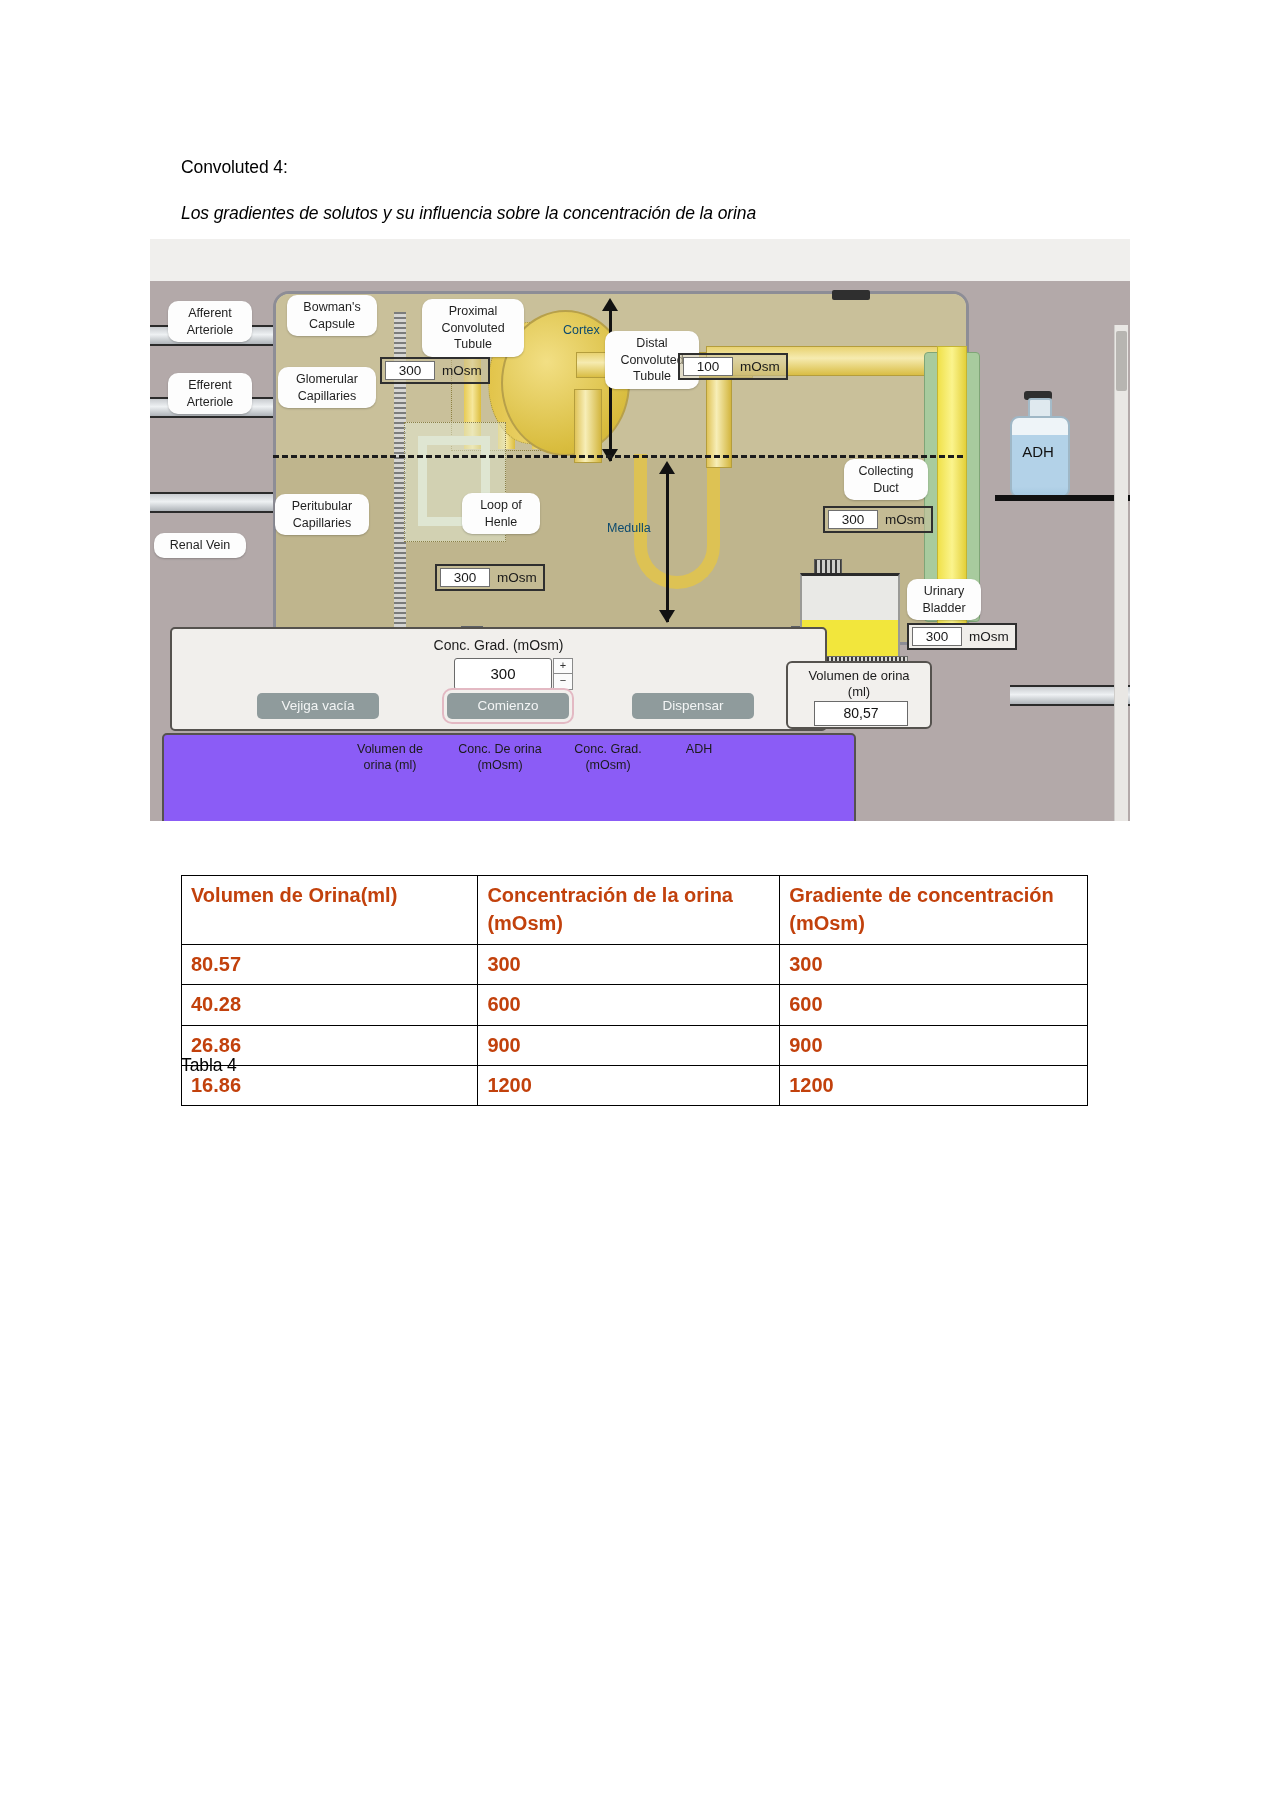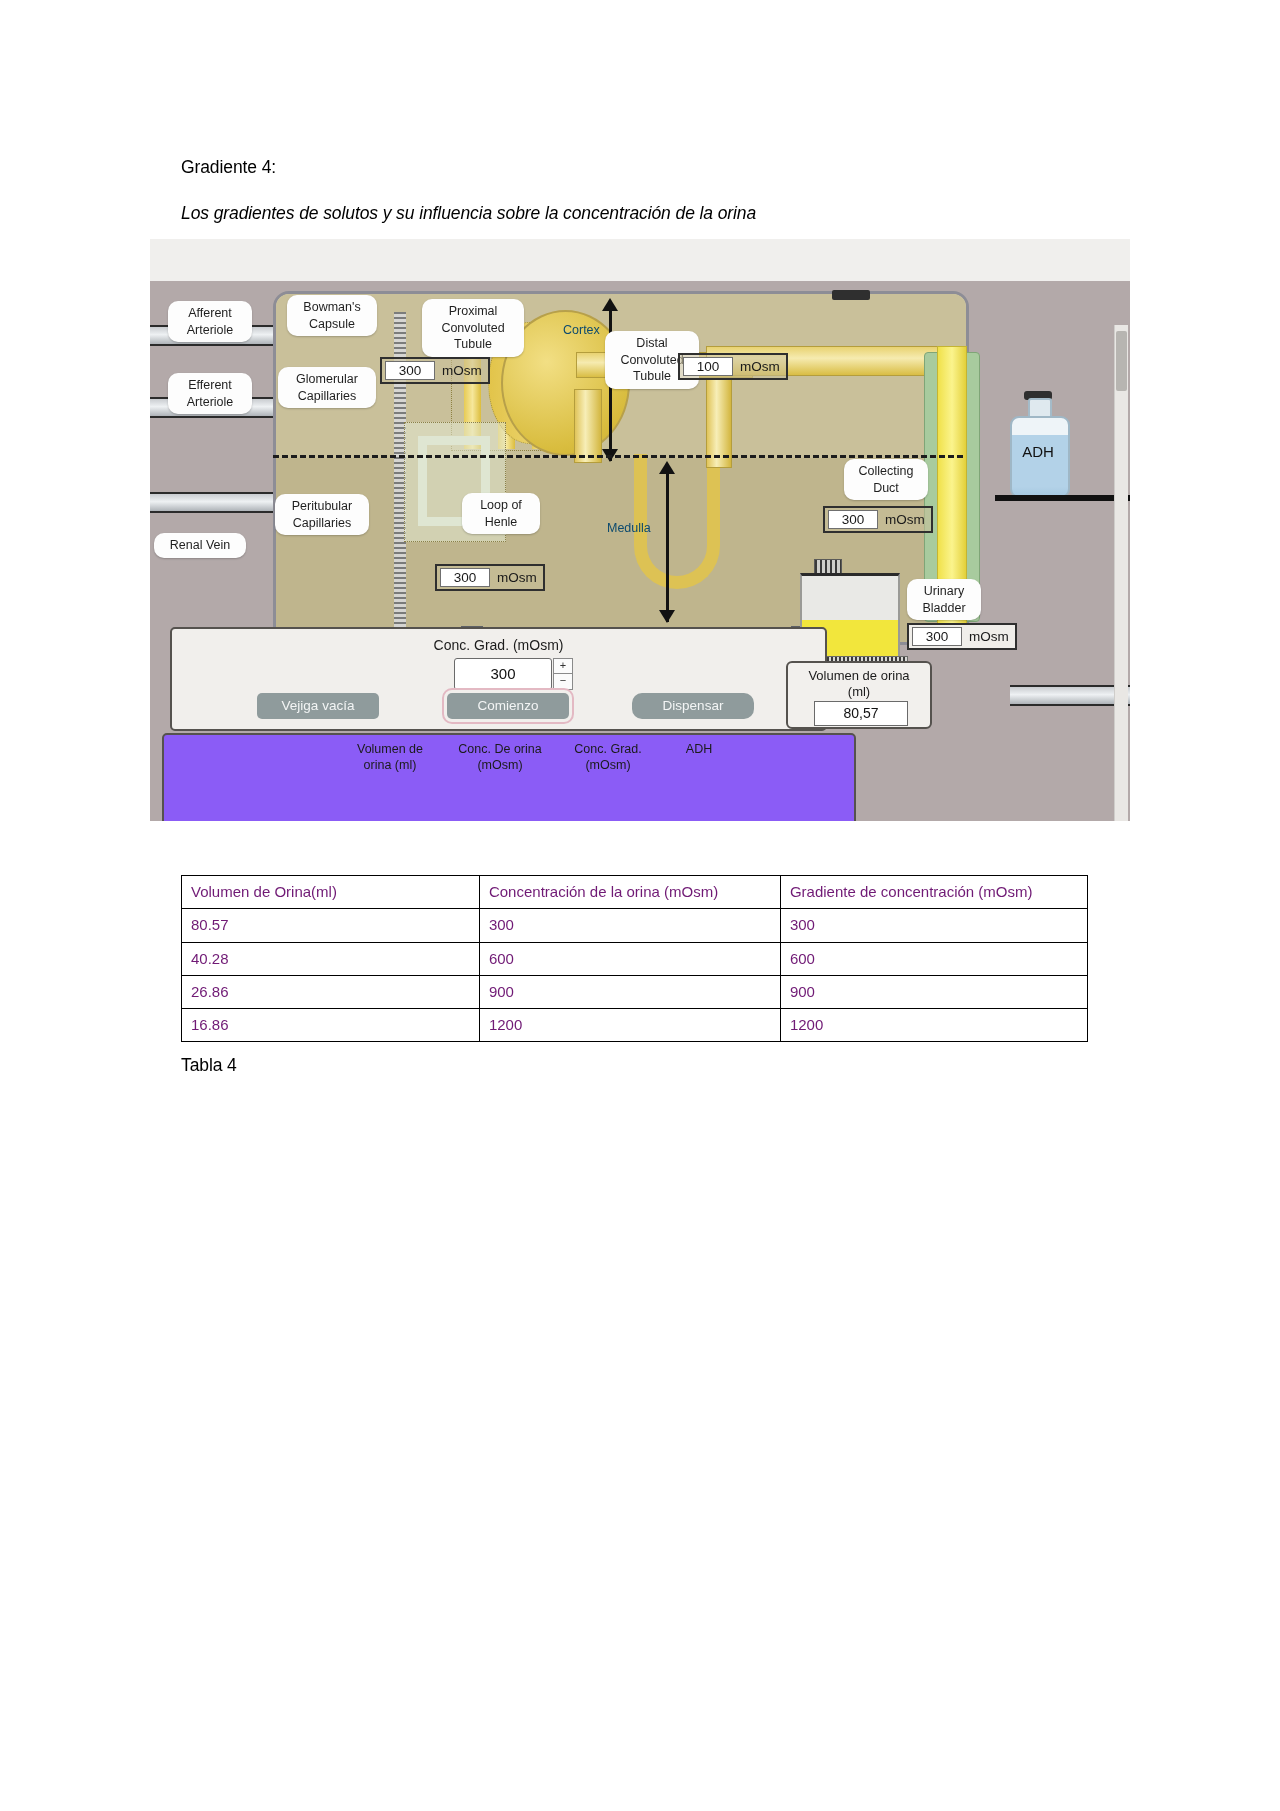"Gradiente 4:" div.doc-text { text: Gradiente -> Convoluted }
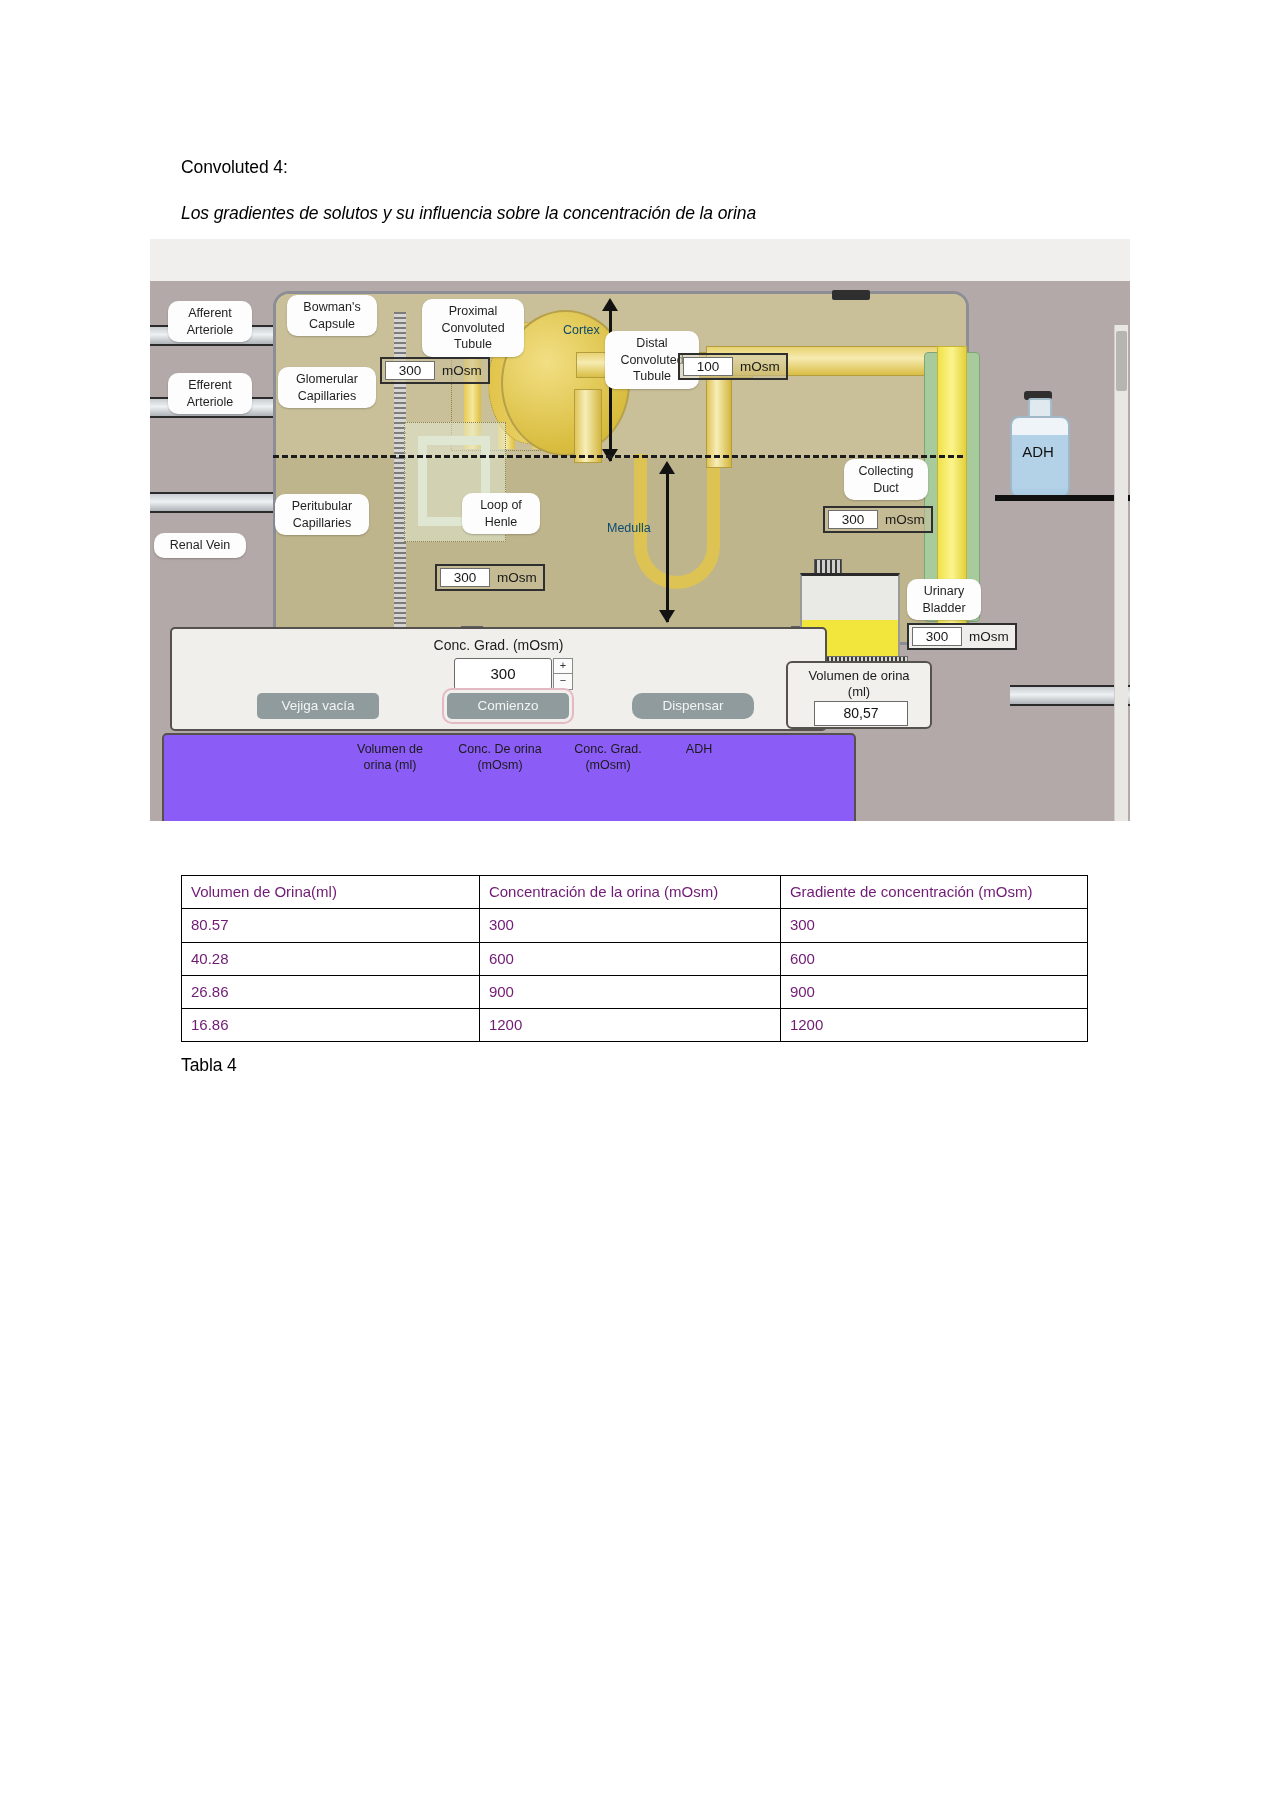"Dispensar" #btn-dispense { border-radius: 10px -> none }
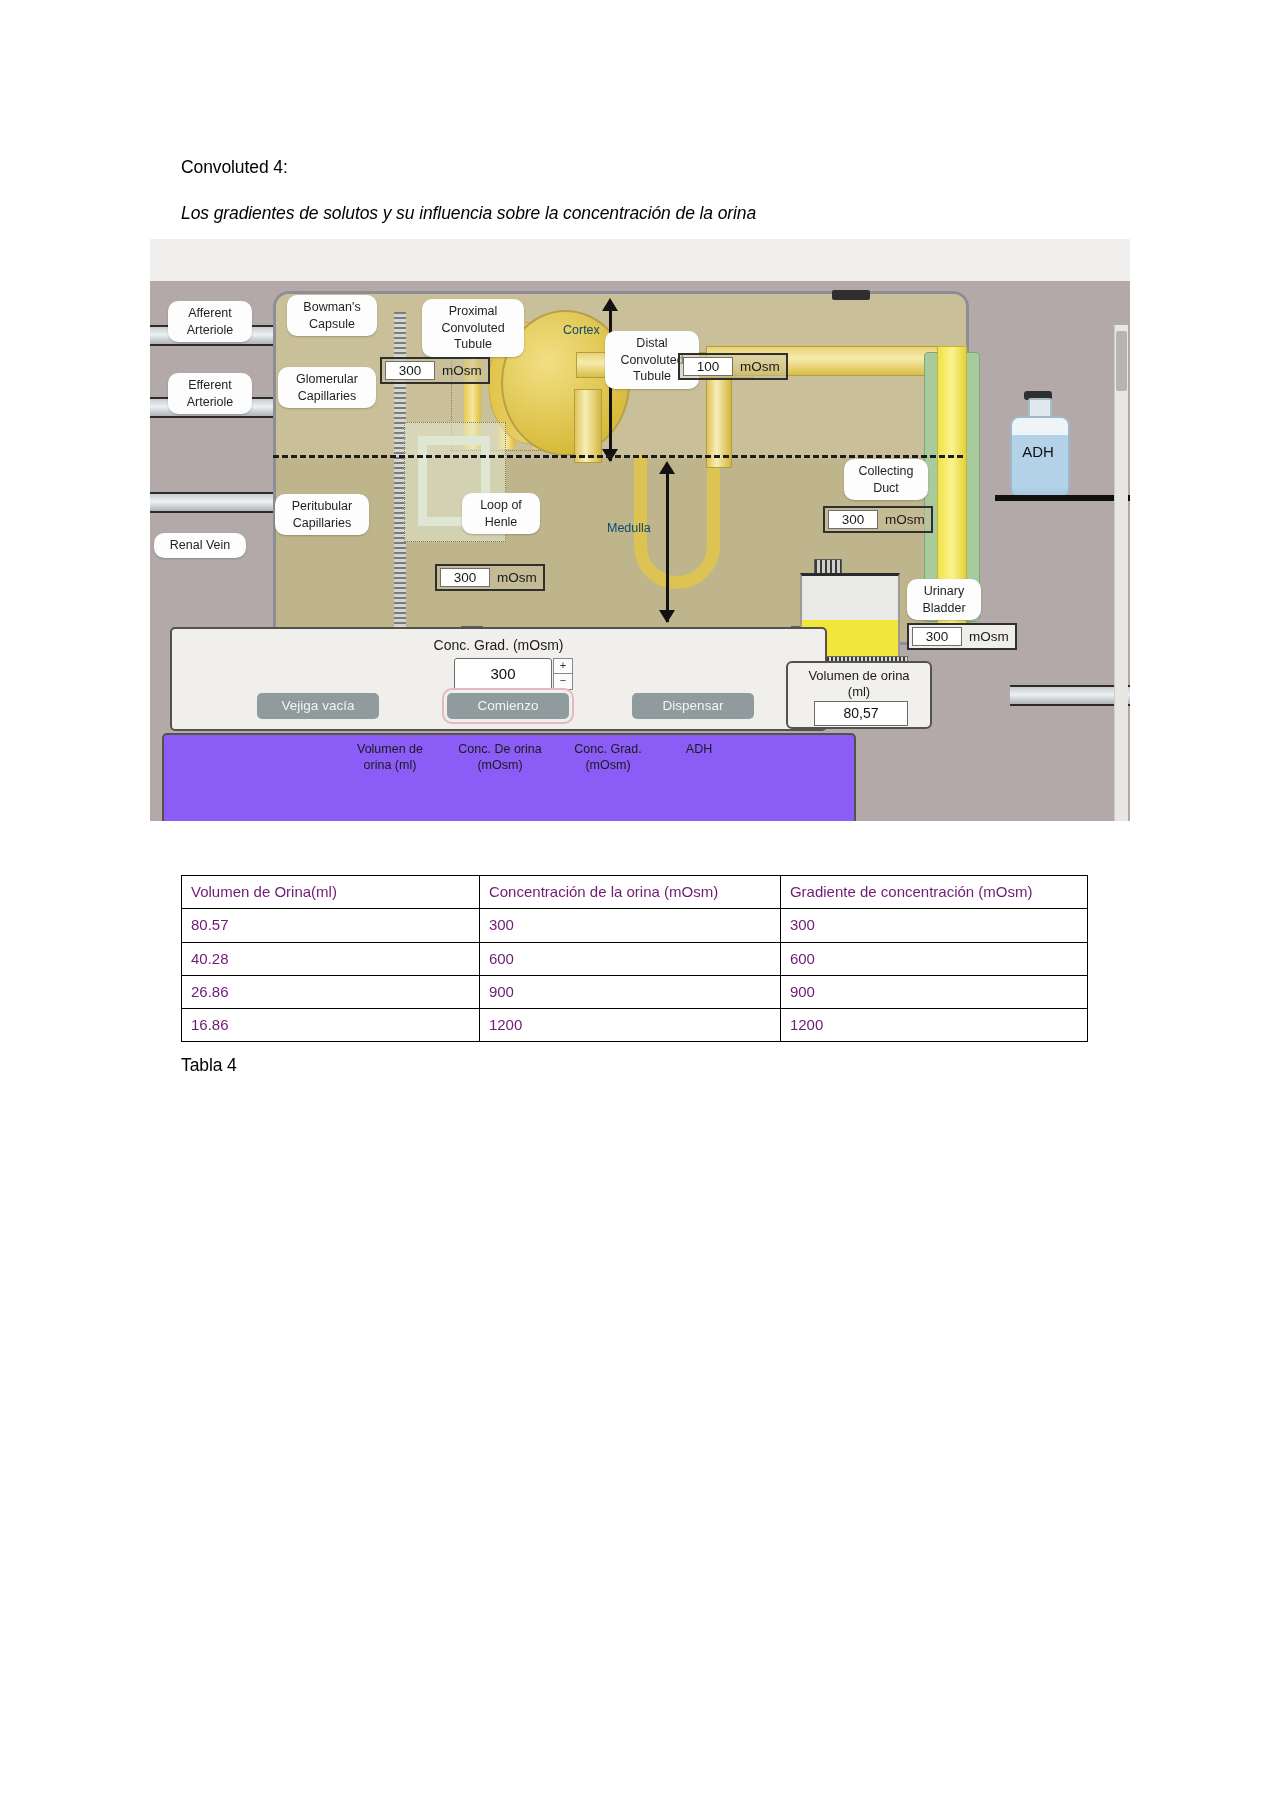"Volumen de Orina(ml)" .data-table { color: #701a75 -> #c2410c; font-size: 15px -> 20px; font-weight: none -> bold }
